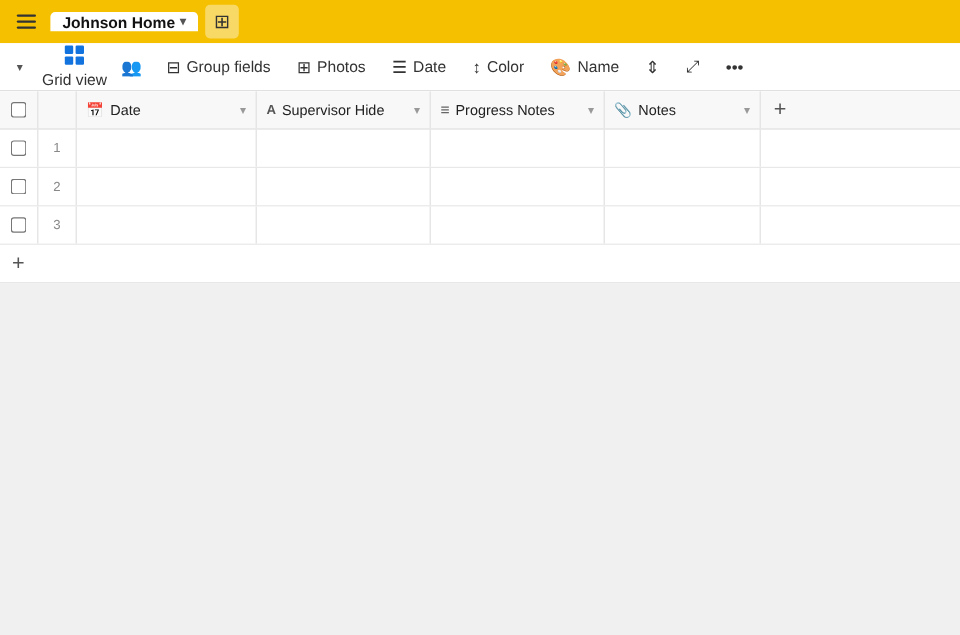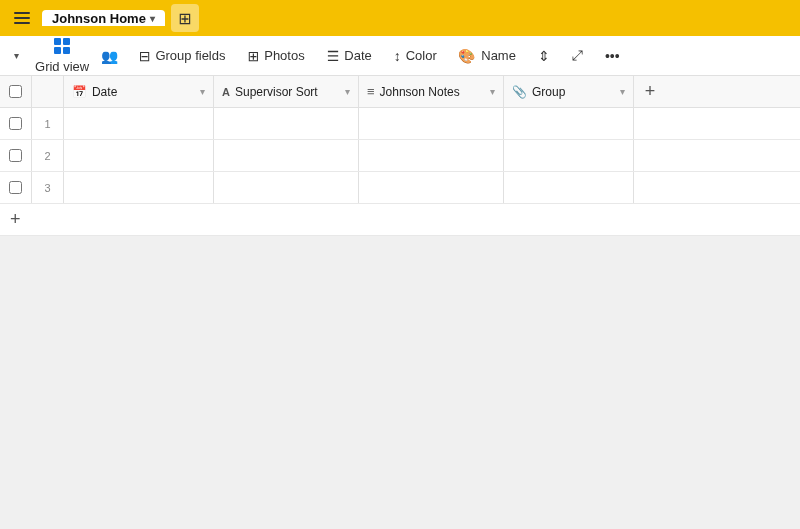"Supervisor Sort" span.col-label { text: Sort -> Hide }
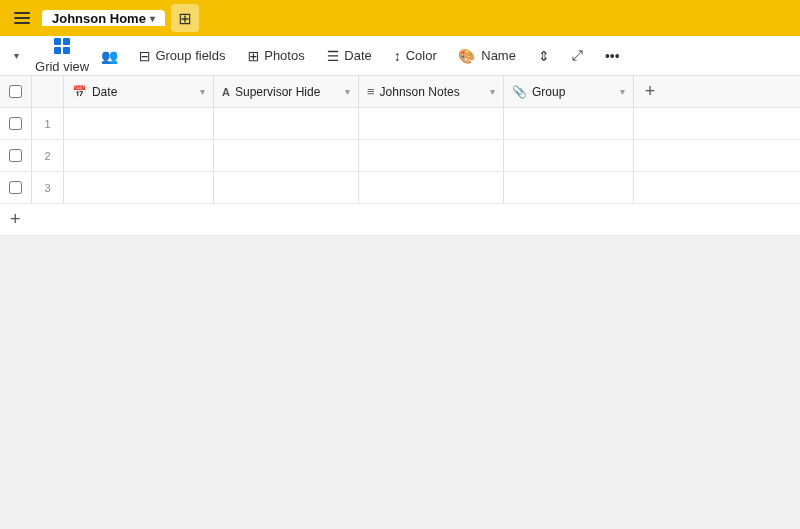"Johnson Notes" span.col-label { text: Johnson -> Progress }
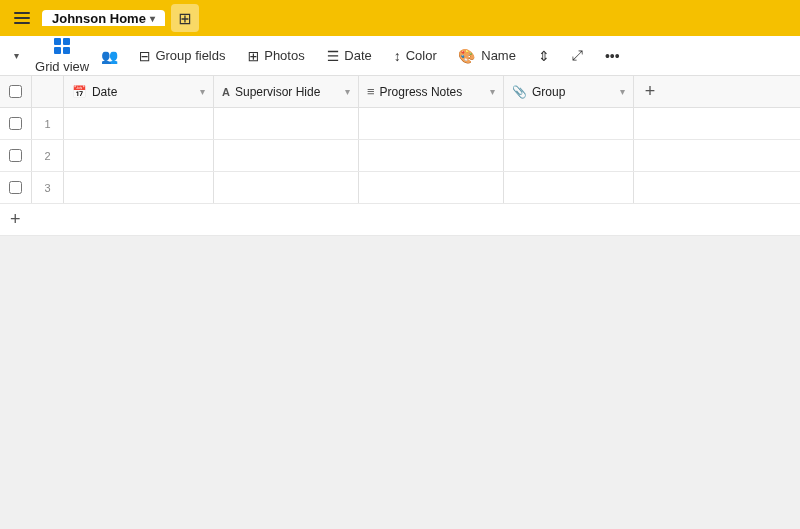"Group" span.col-label { text: Group -> Notes }
